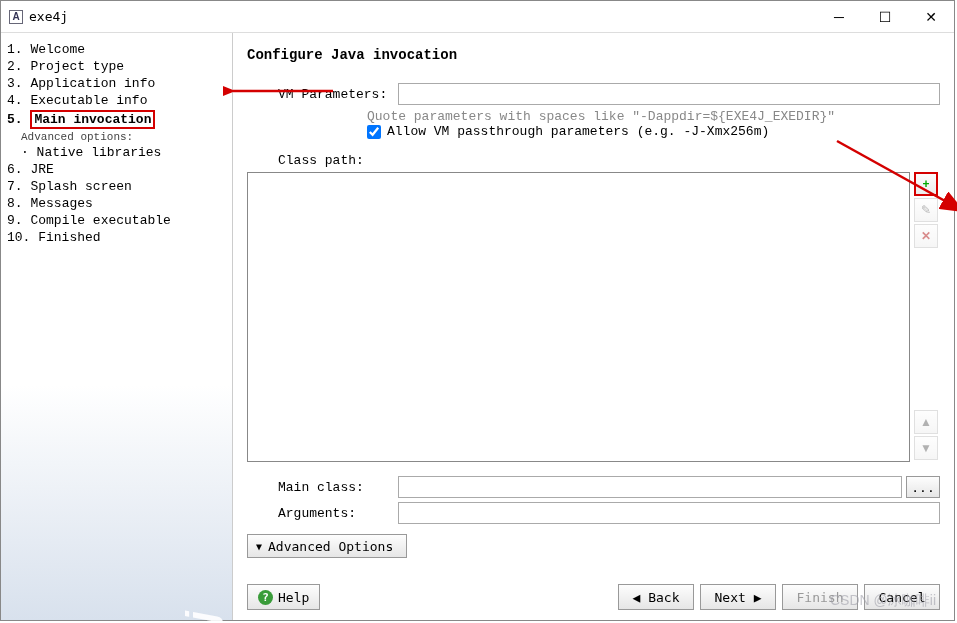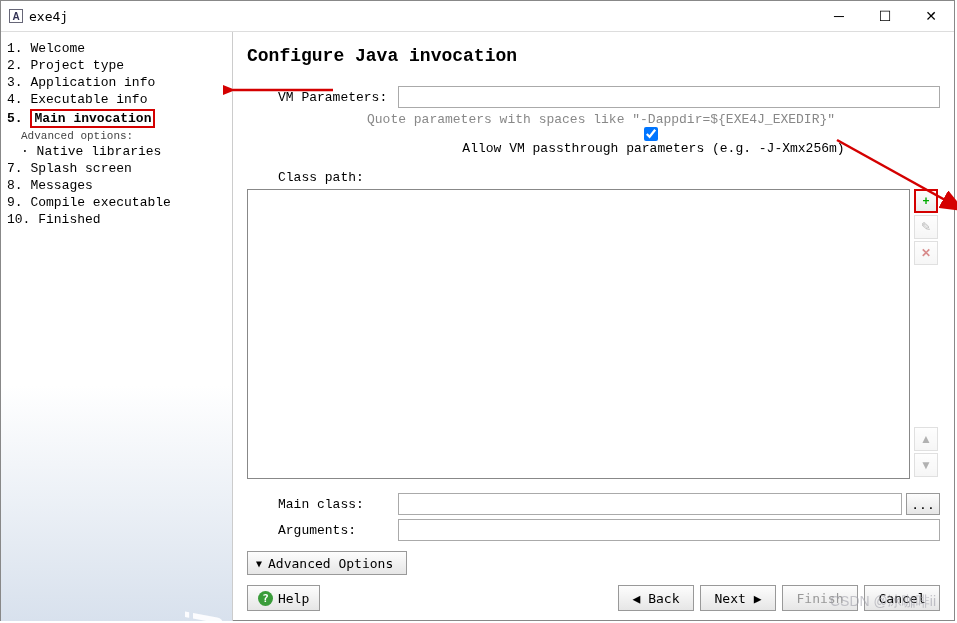"Configure Java invocation" .main h2 { font-size: 18px -> 14px }
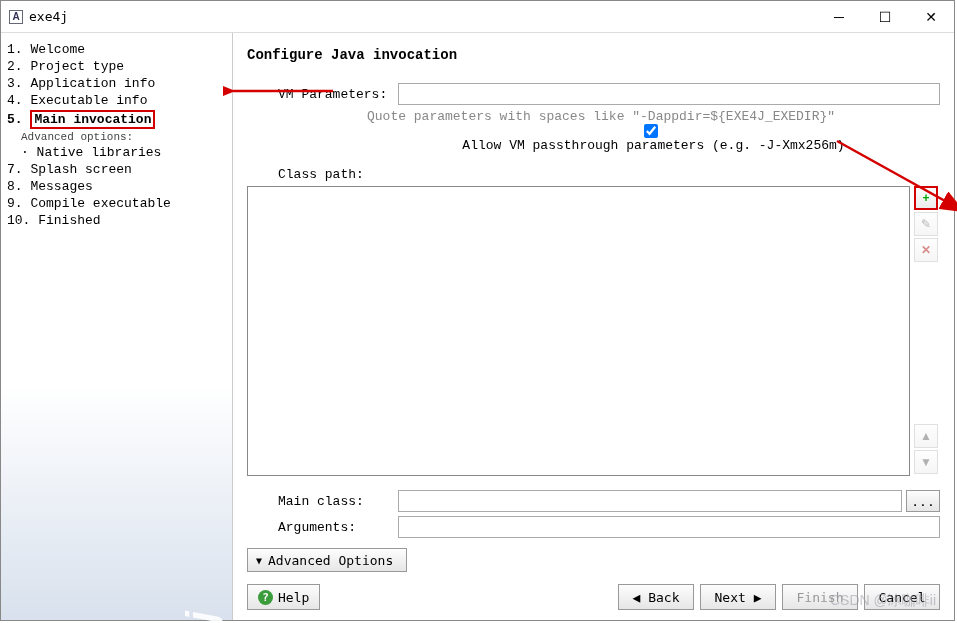"Allow VM passthrough parameters (e.g." .chkrow { flex-direction: column -> none }
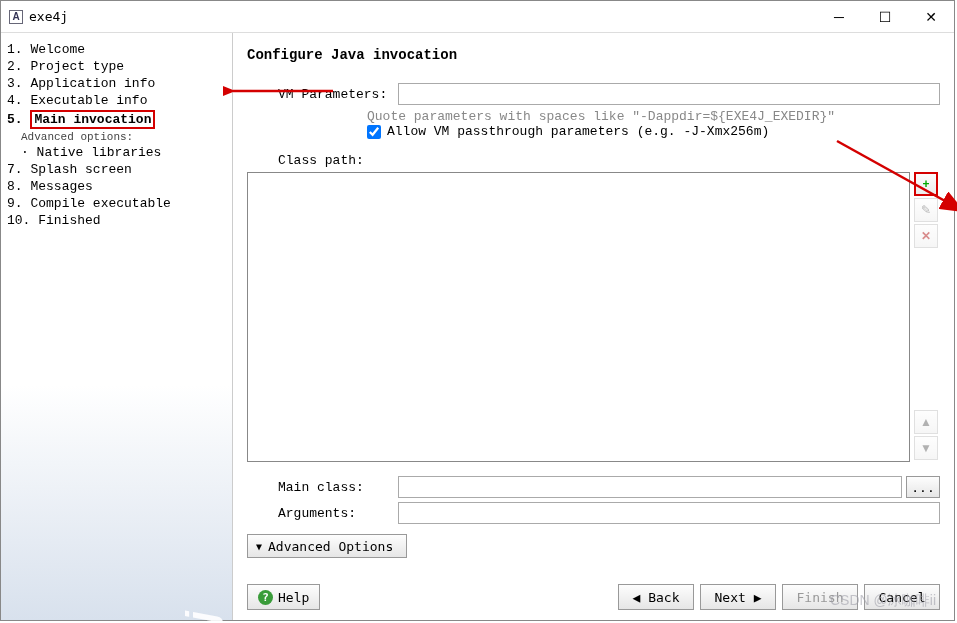"6. JRE" div.step { html: none -> <div><span>6.</span> <span>JRE</span></div> }
